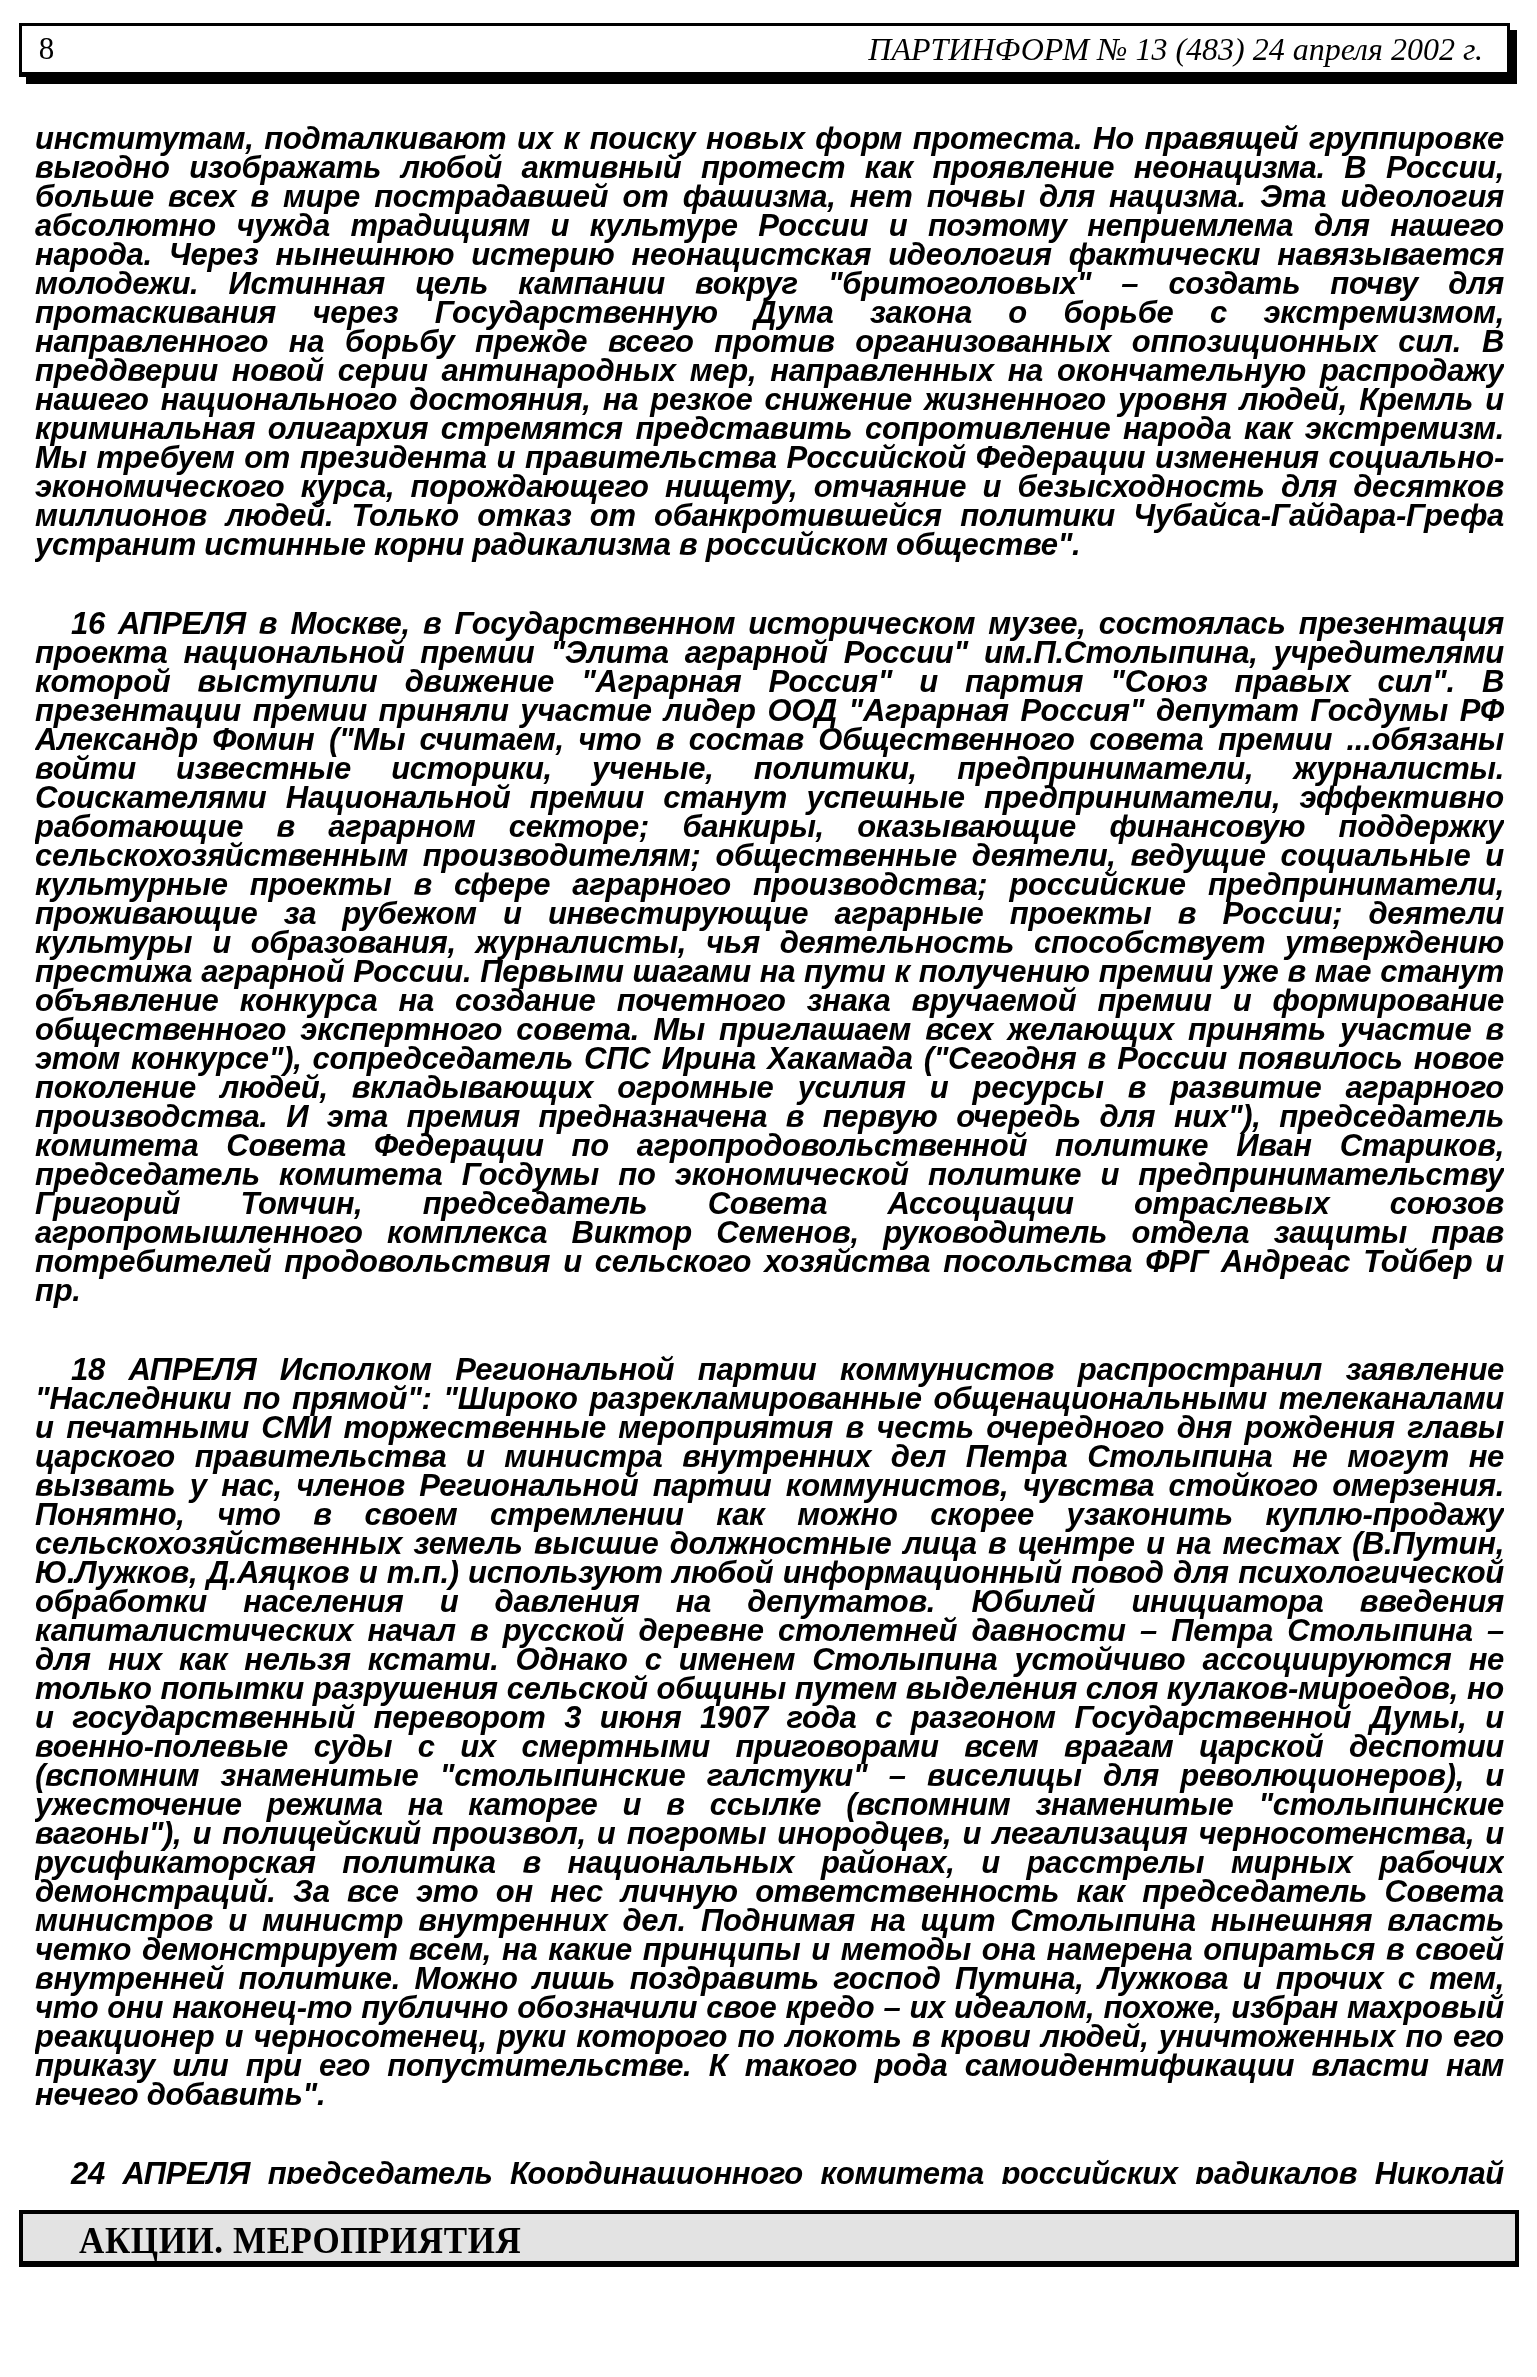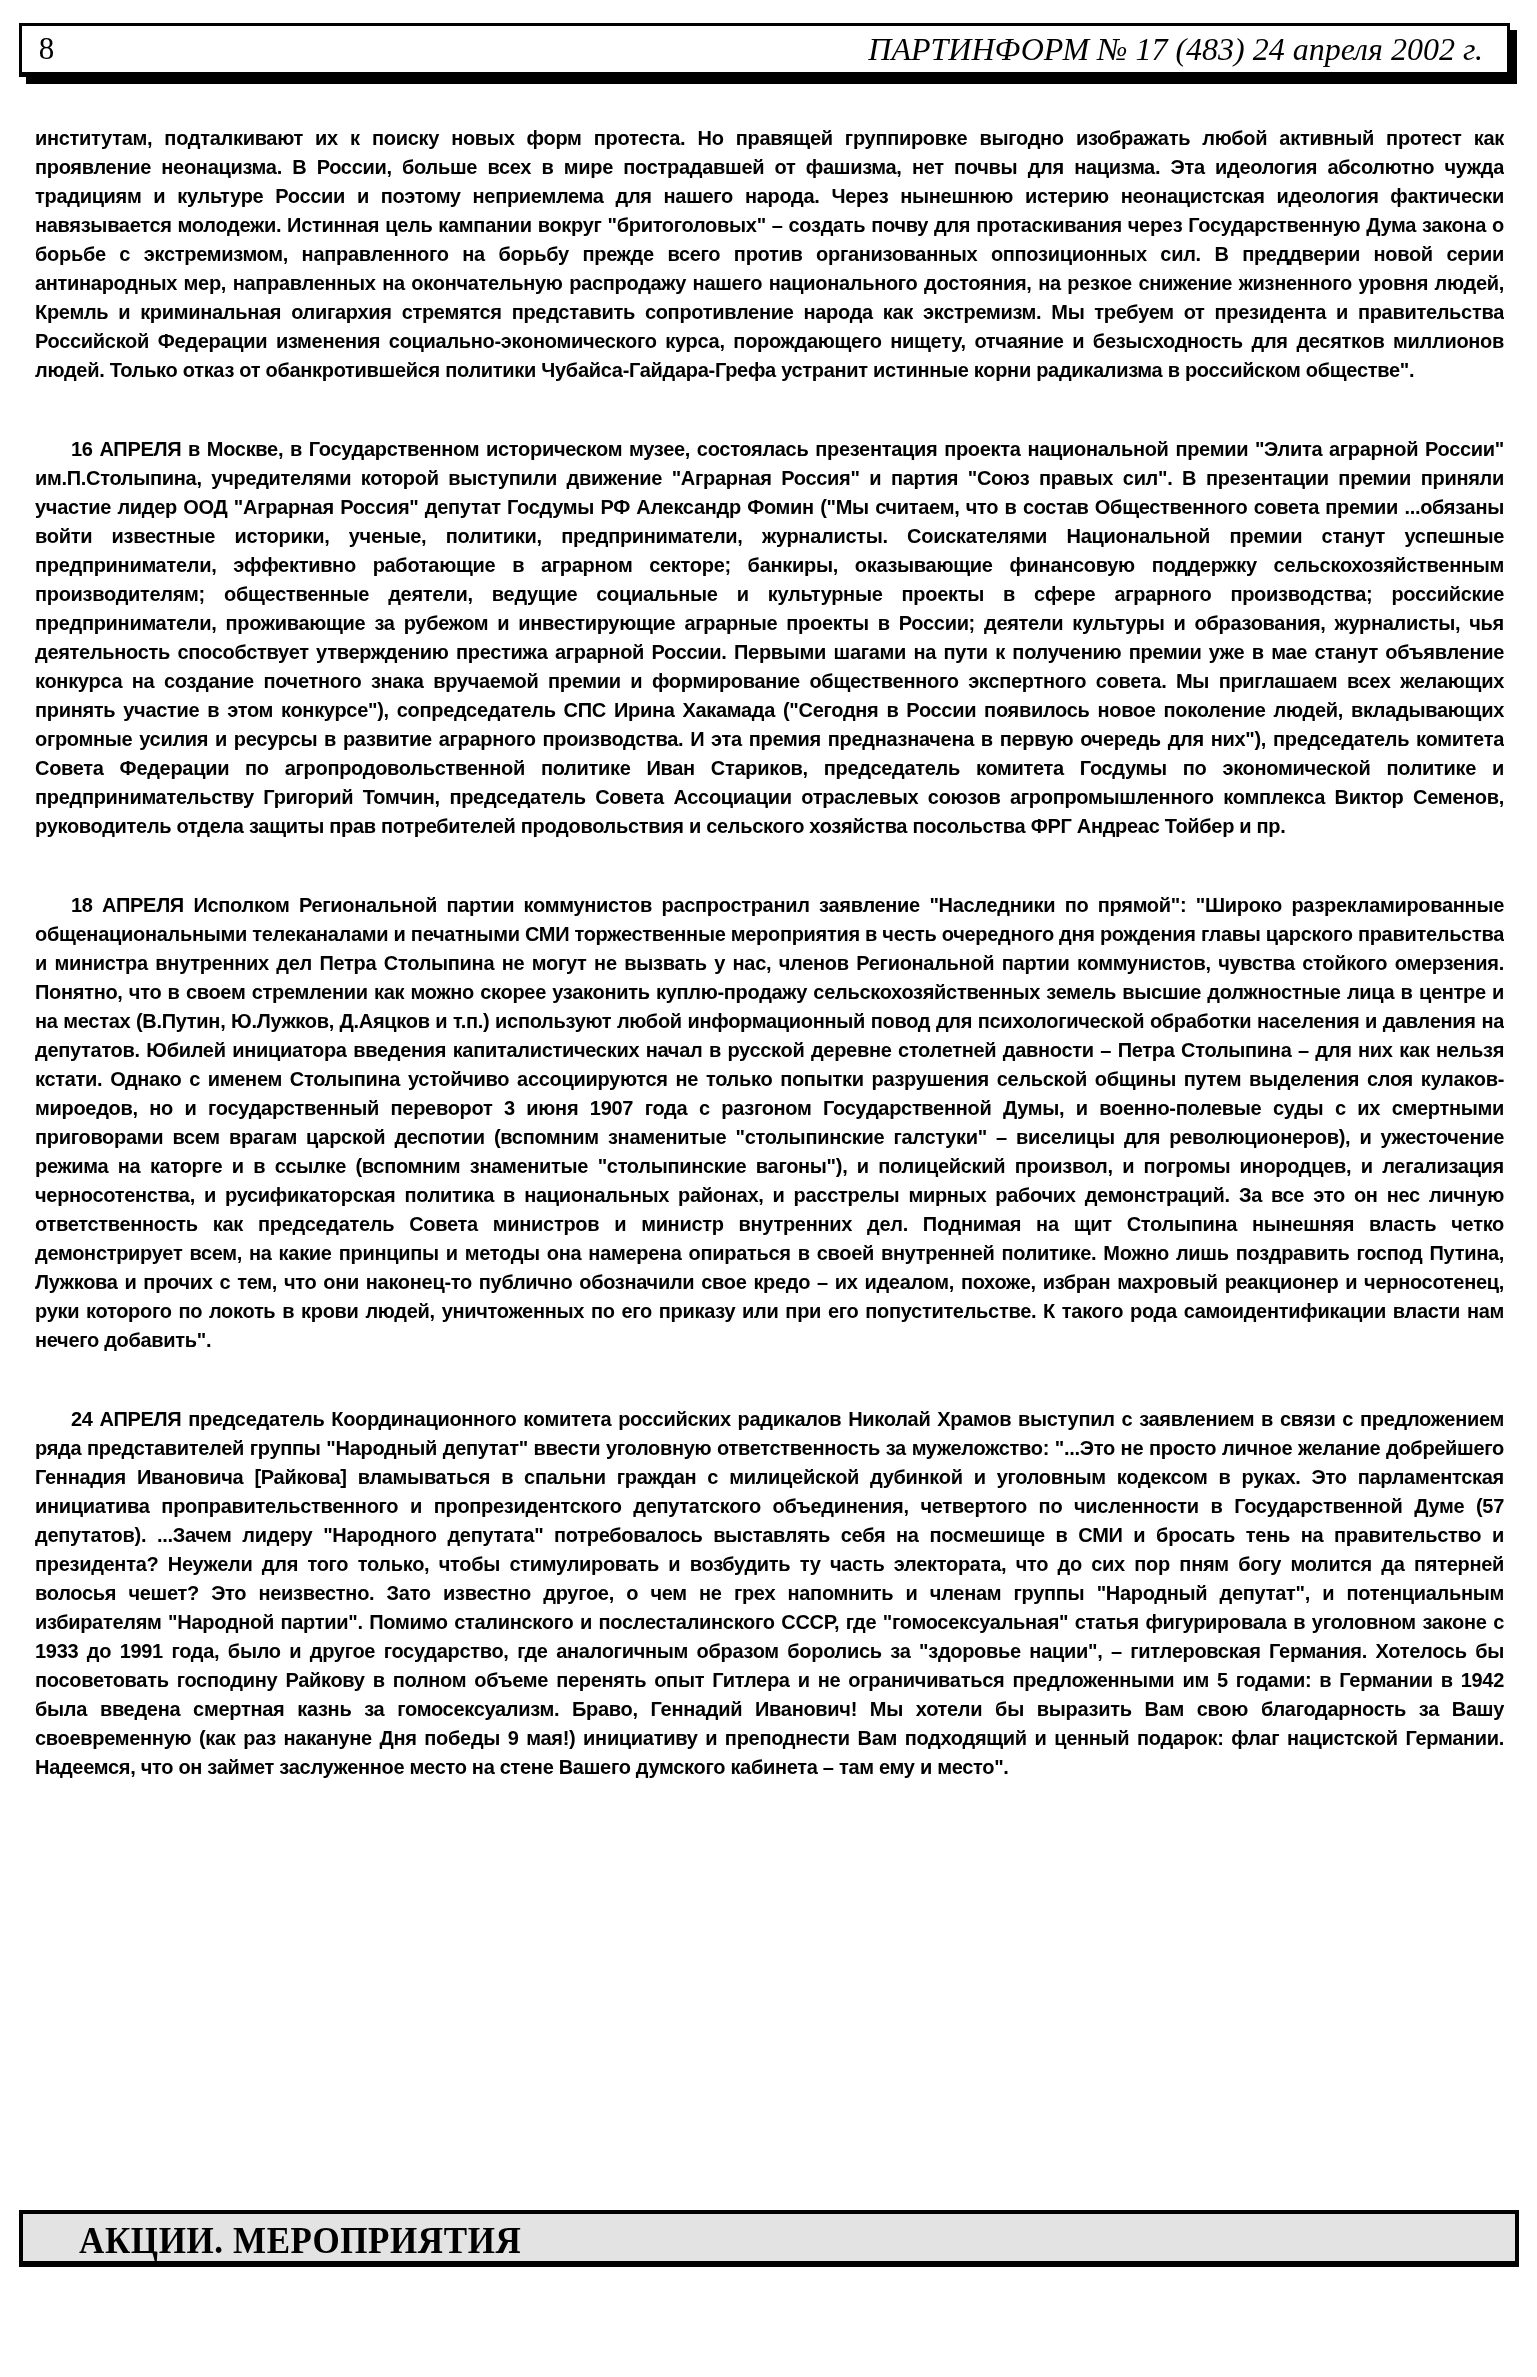"ПАРТИНФОРМ № 17 (483) 24" span.issue { text: 17 -> 13 }
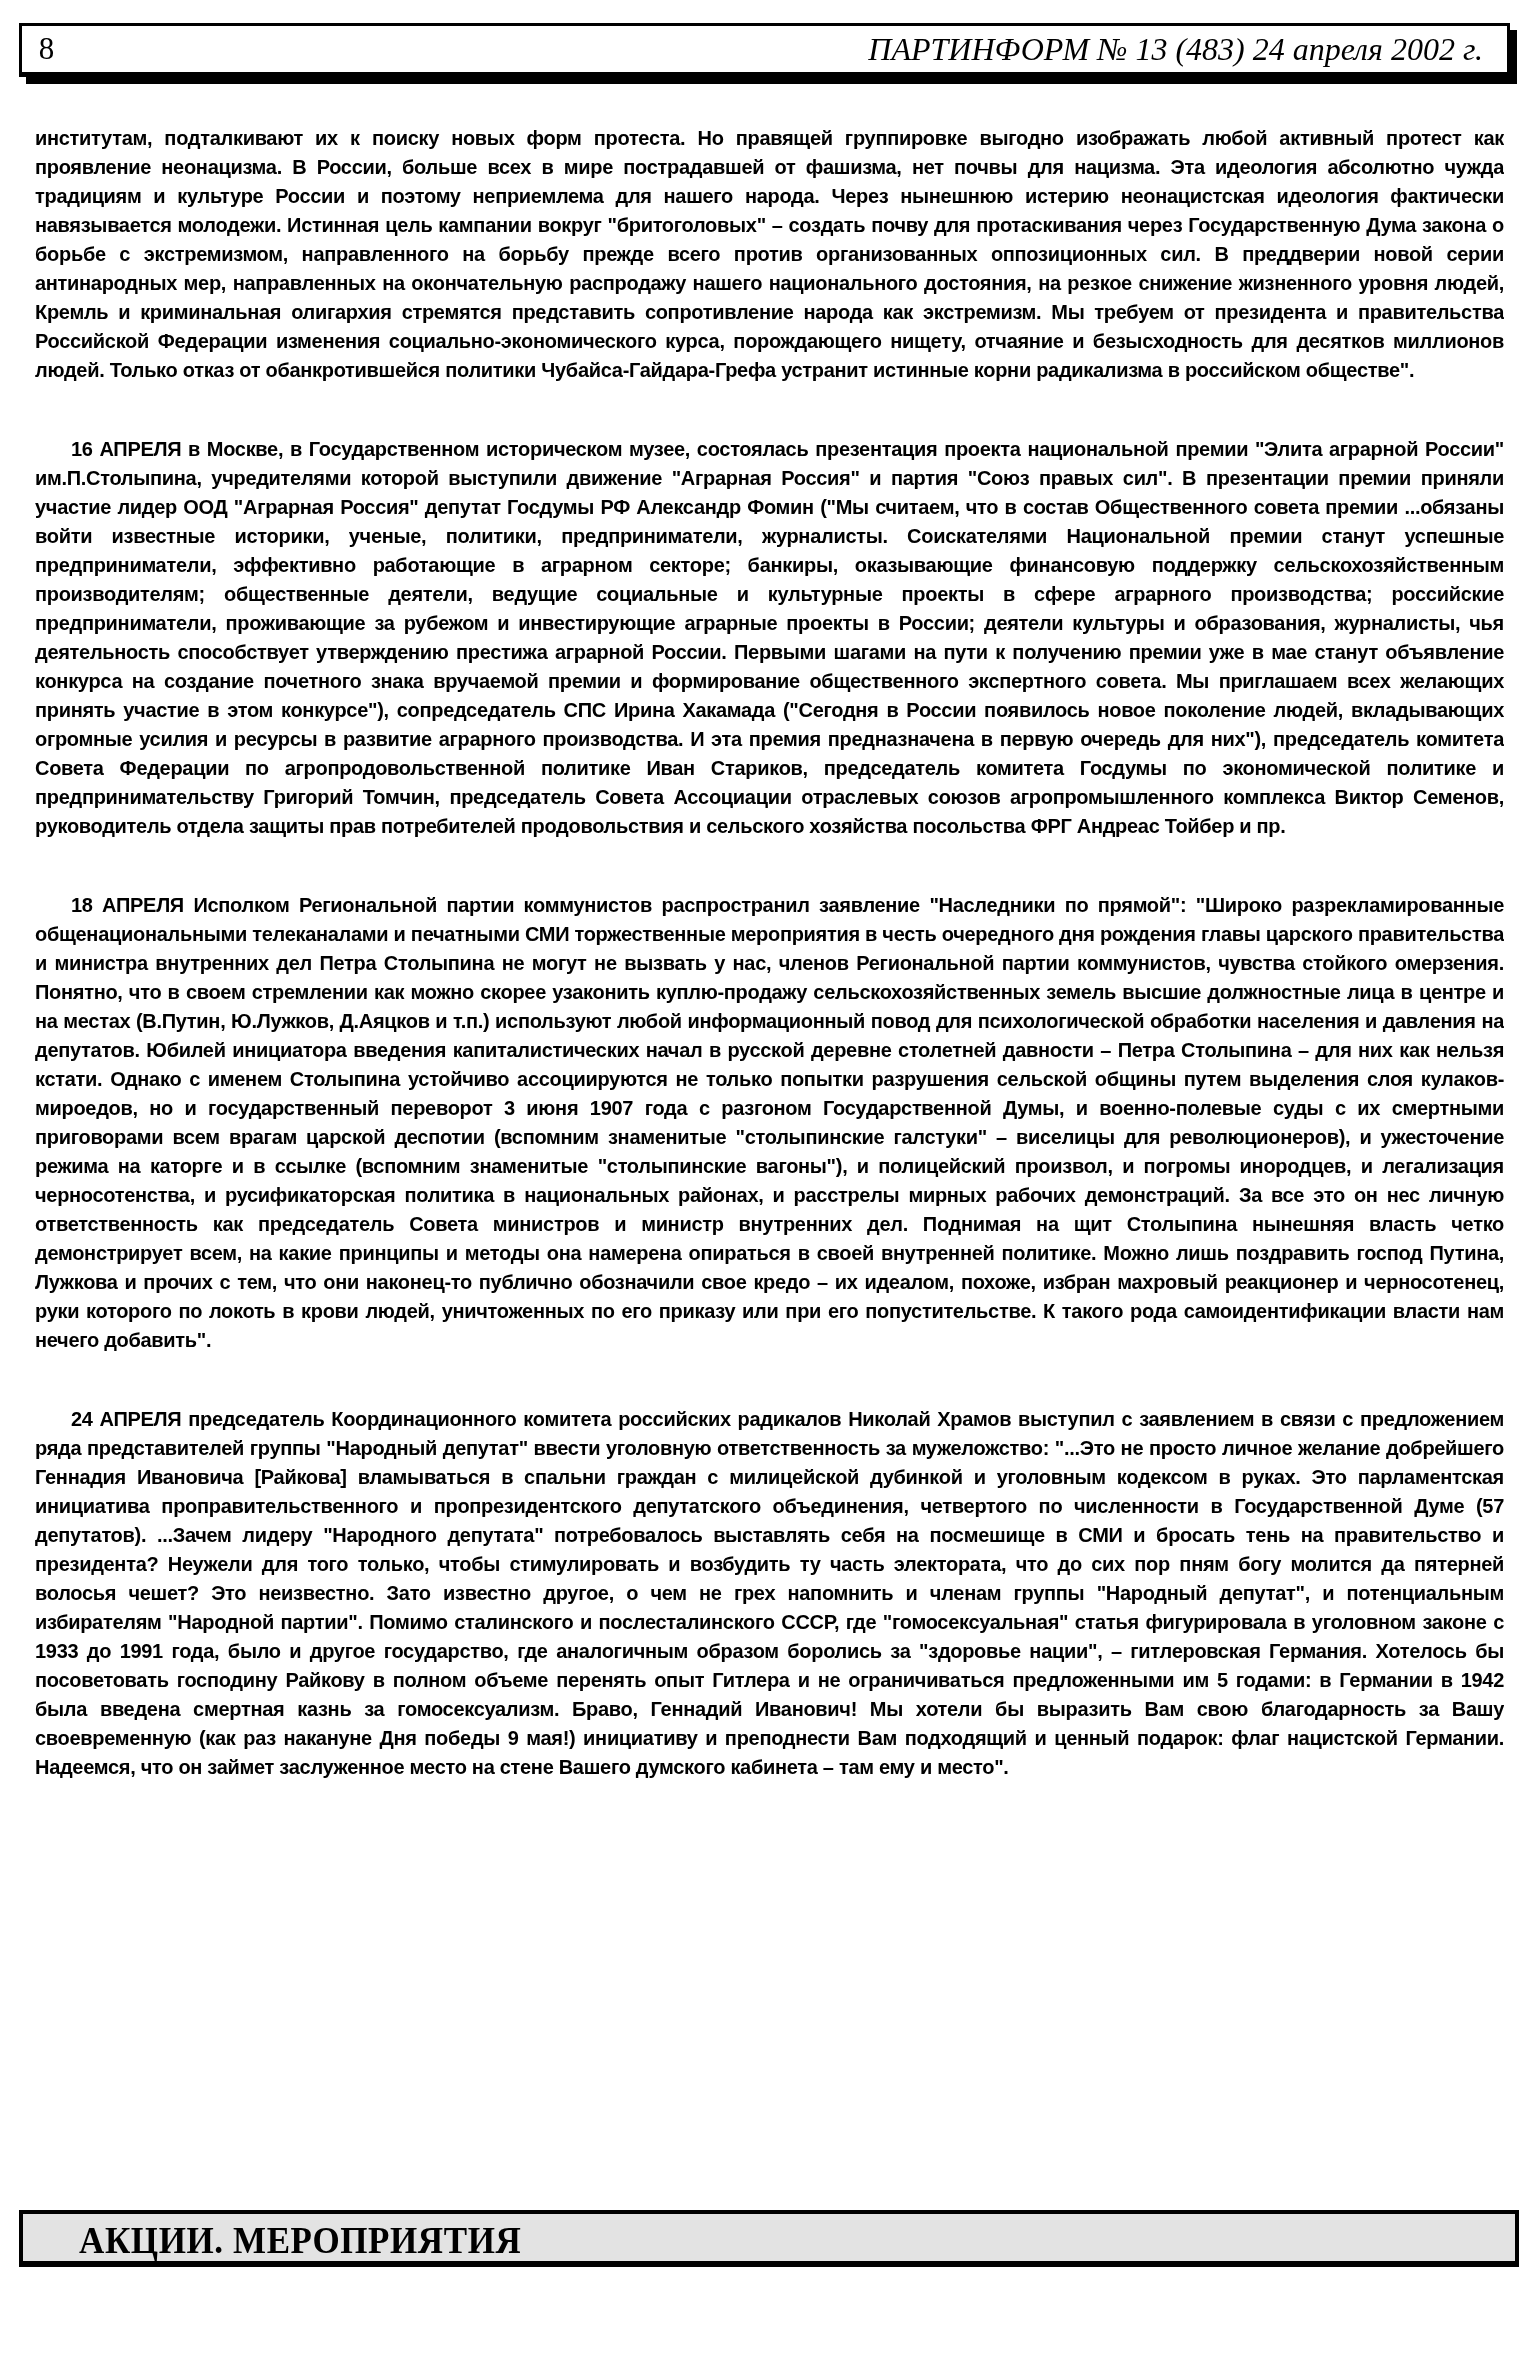"институтам, подталкивают их к поиску" .para { font-size: 20px -> 31px; font-style: none -> italic }
